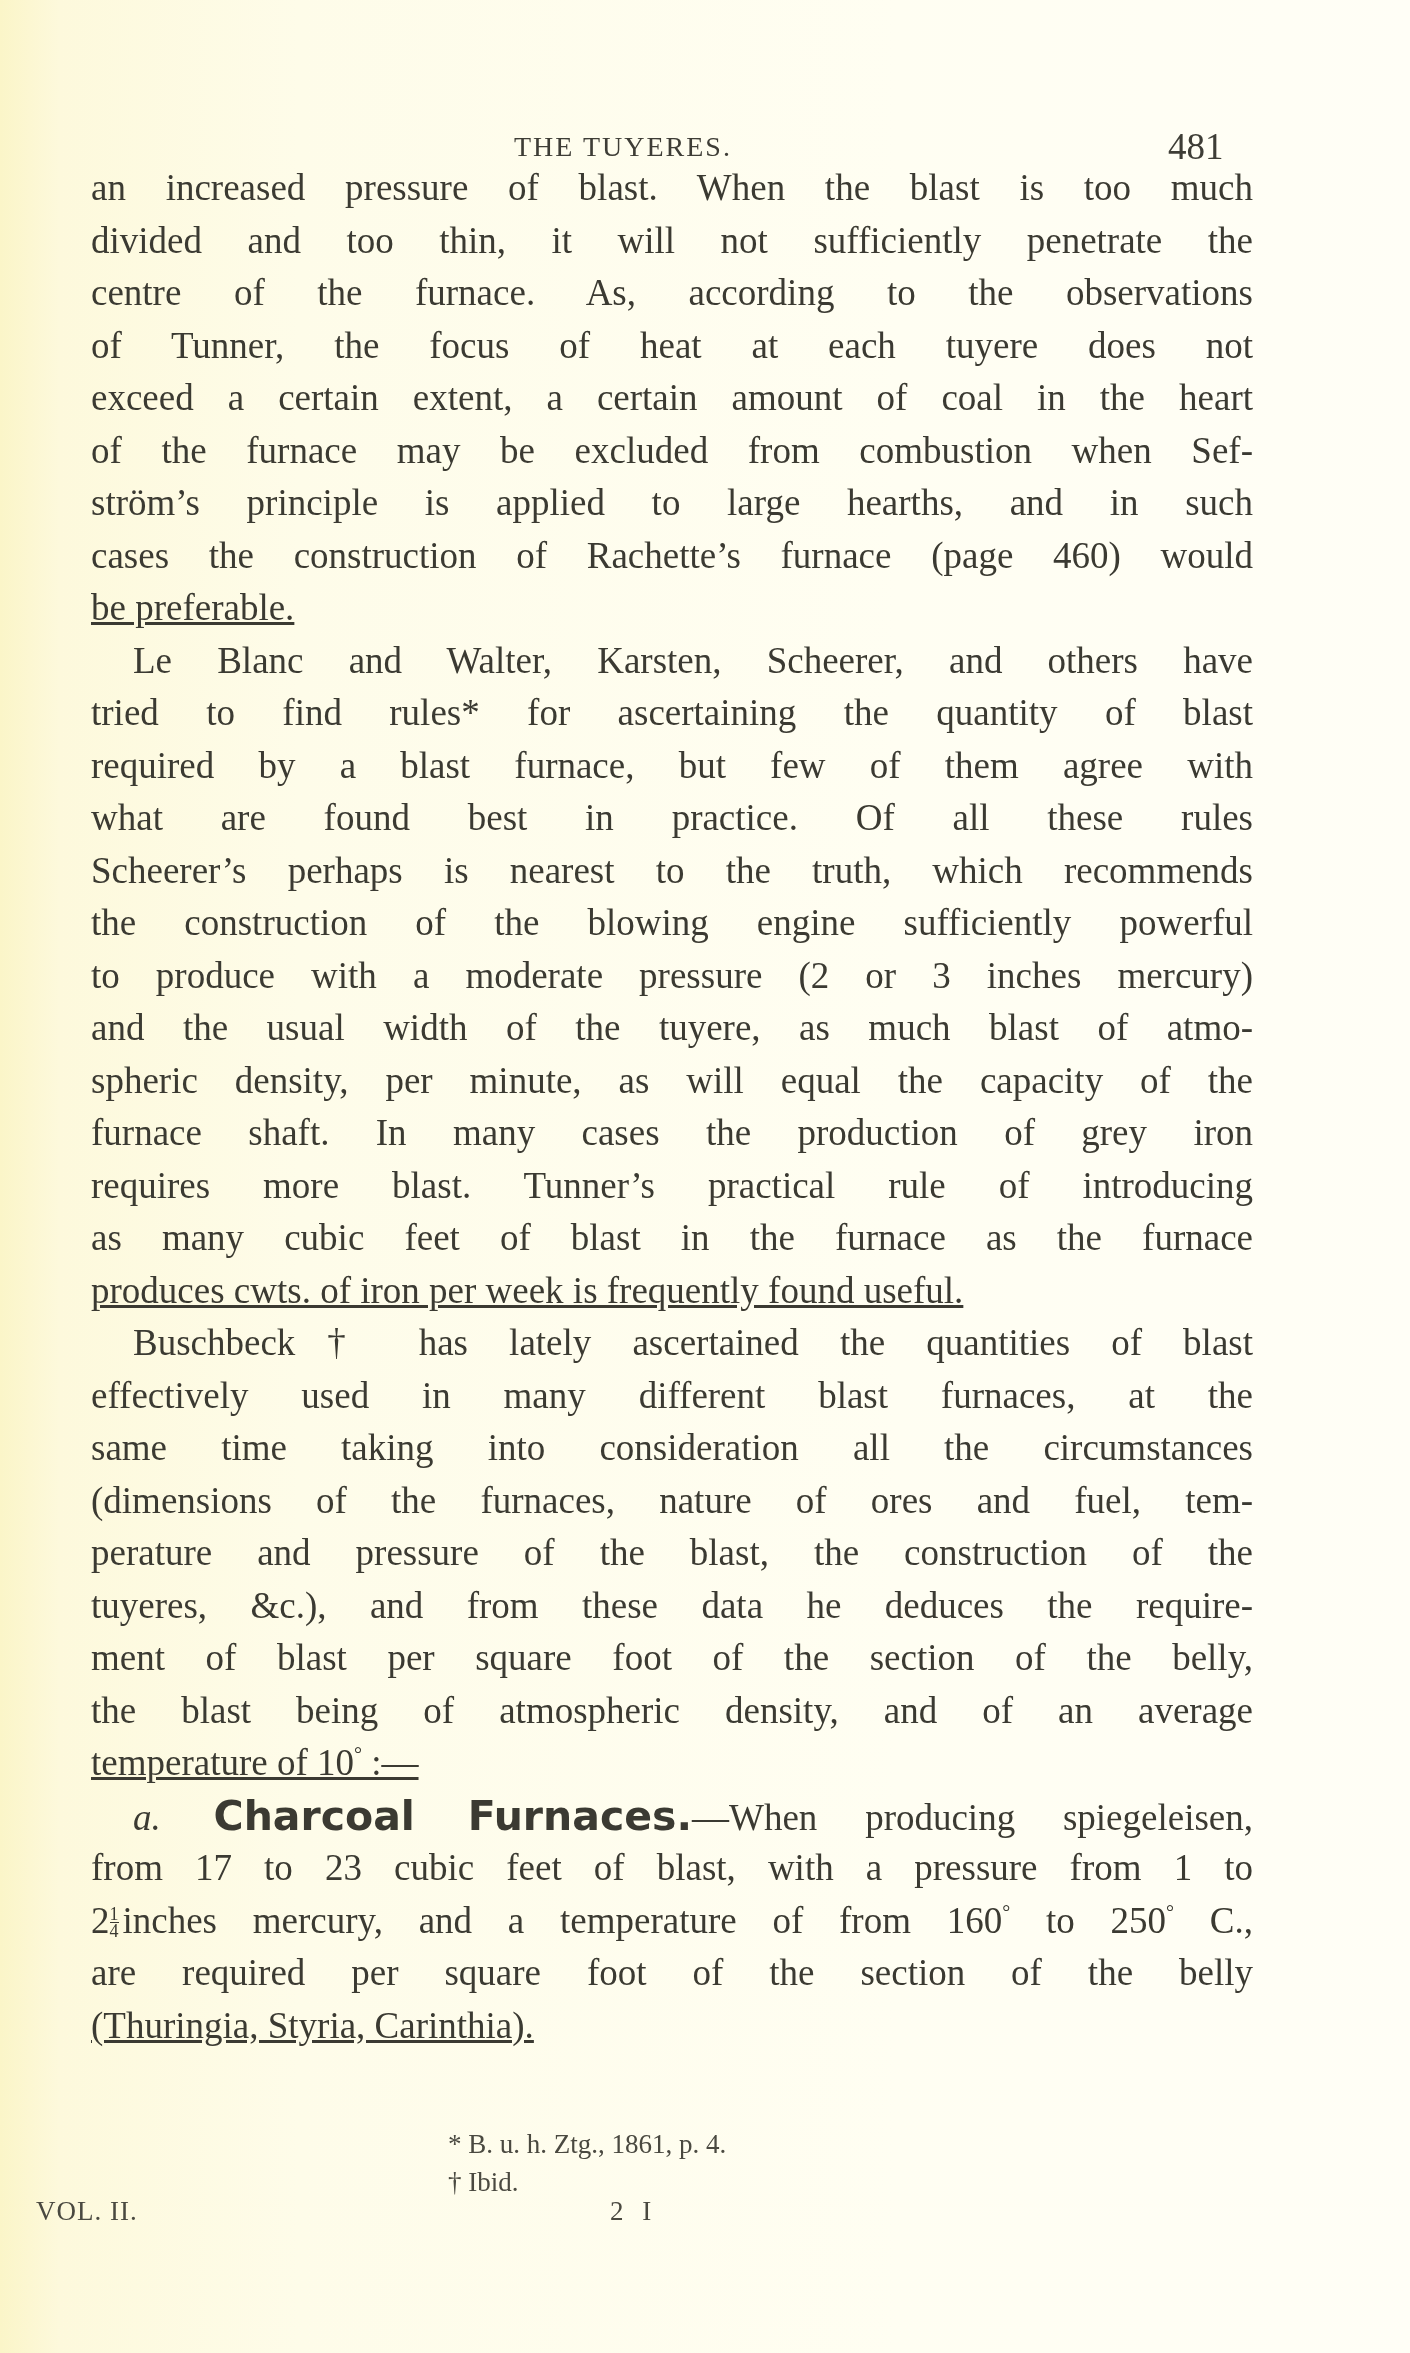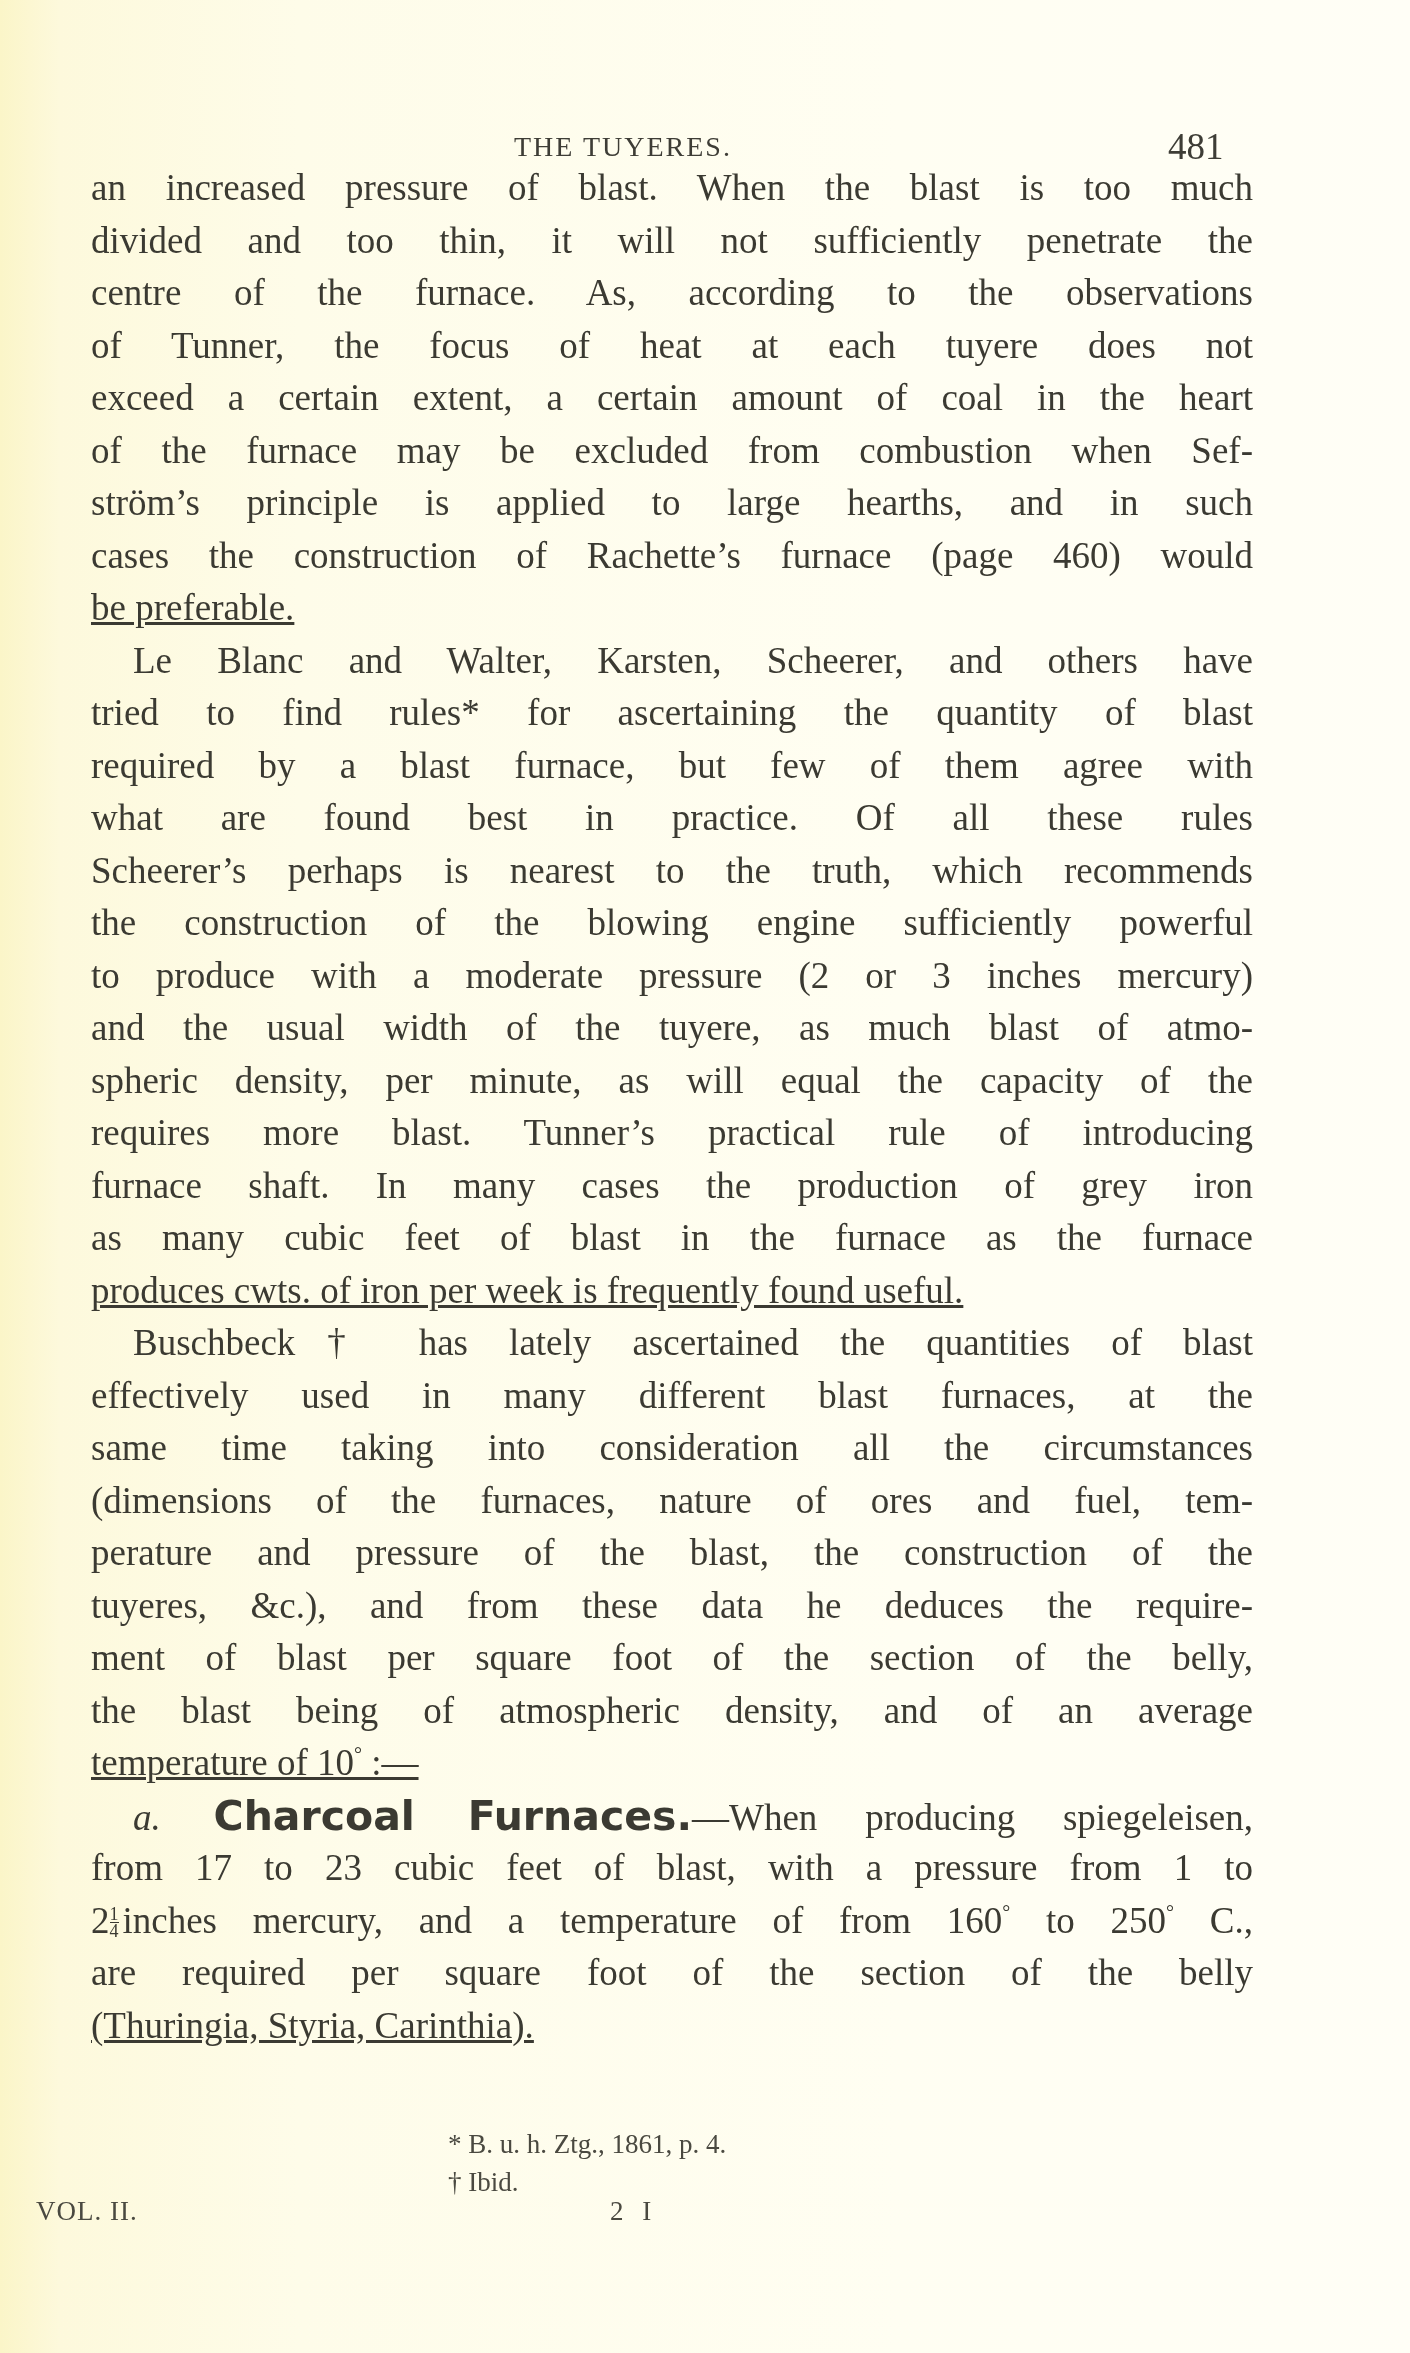"requires more blast. Tunner’s practical" span.line { order: before "furnace shaft. In many cases" -> after "furnace shaft. In many cases" }
